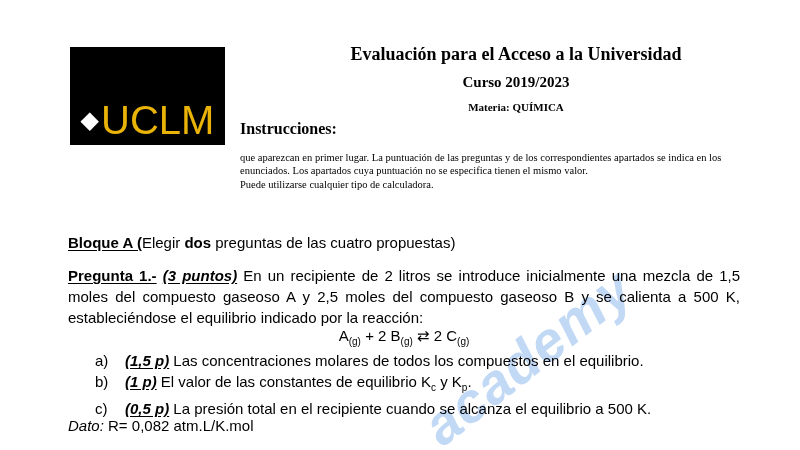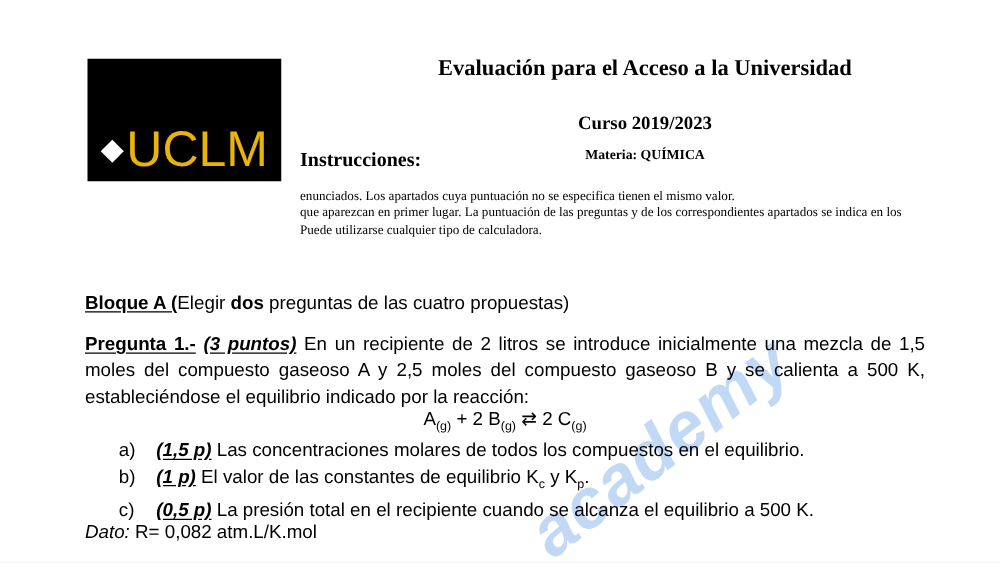"Evaluación para el Acceso a" .exam-title { margin-bottom: 25px -> 8px }
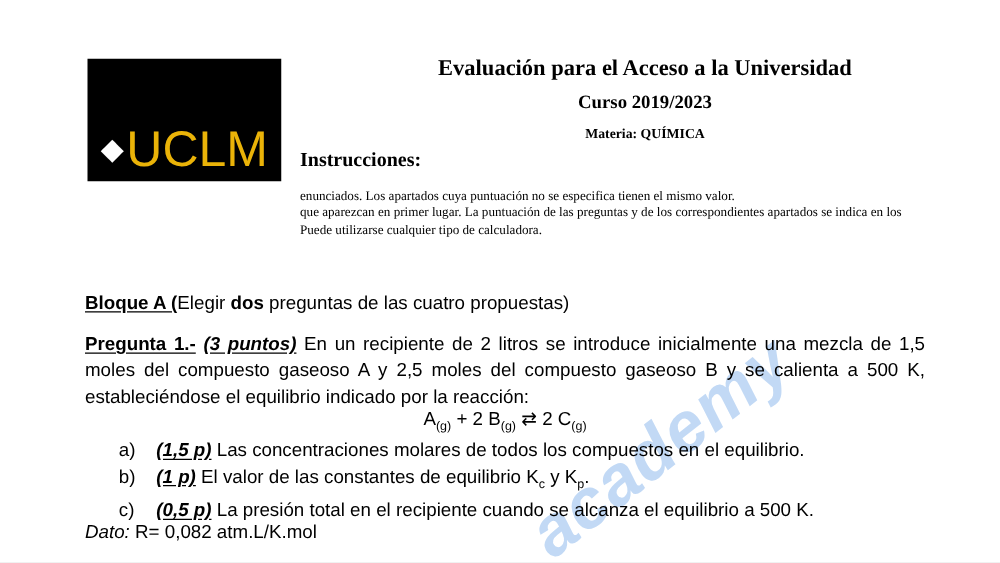"enunciados. Los apartados cuya" div.instruction-line { order: before "que aparezcan en primer lugar." -> after "que aparezcan en primer lugar." }
